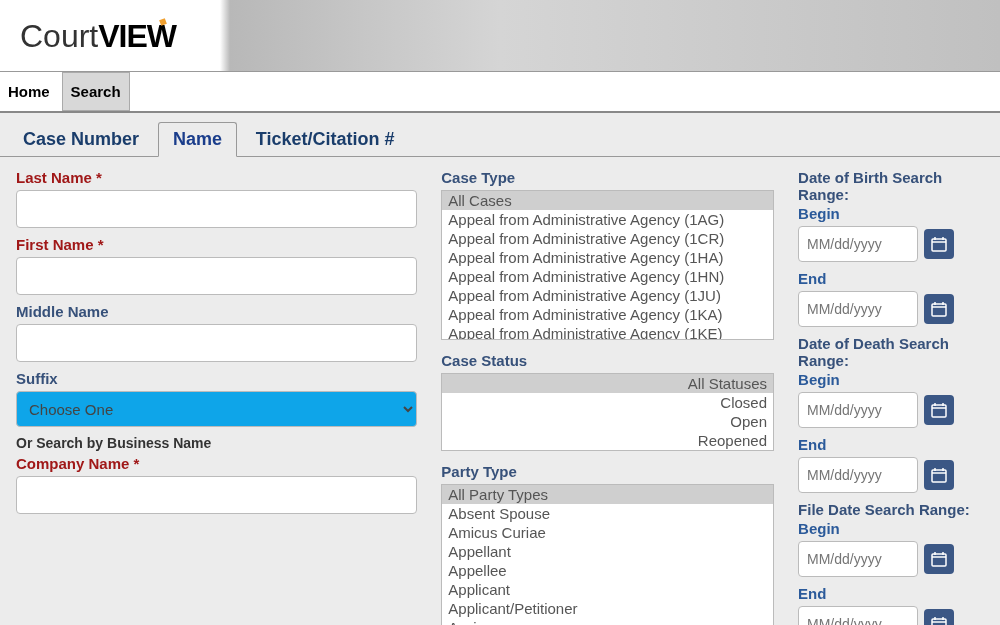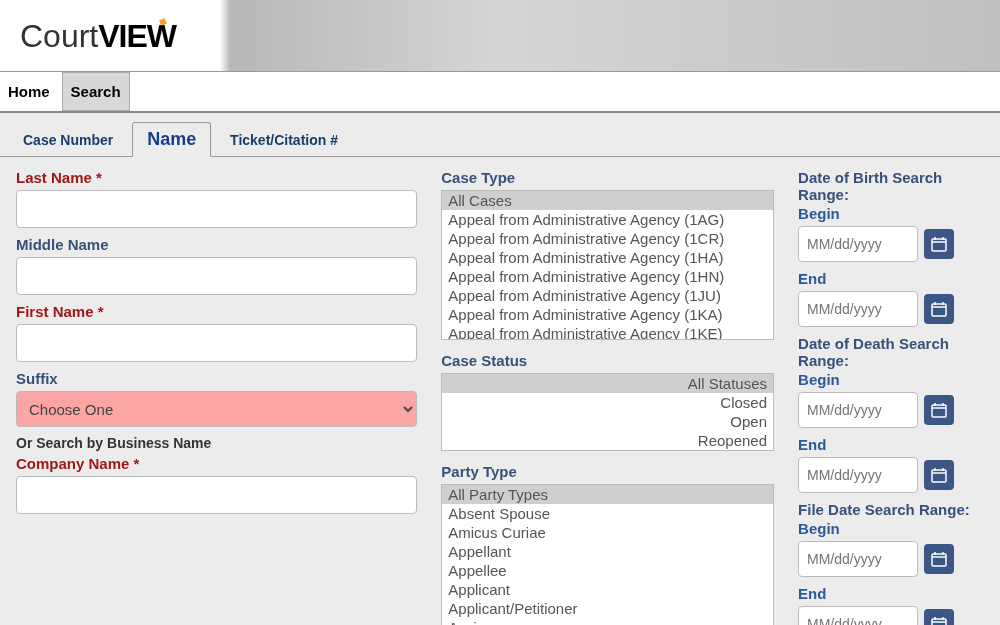"Case Number" .tab { font-size: 14px -> 18px }
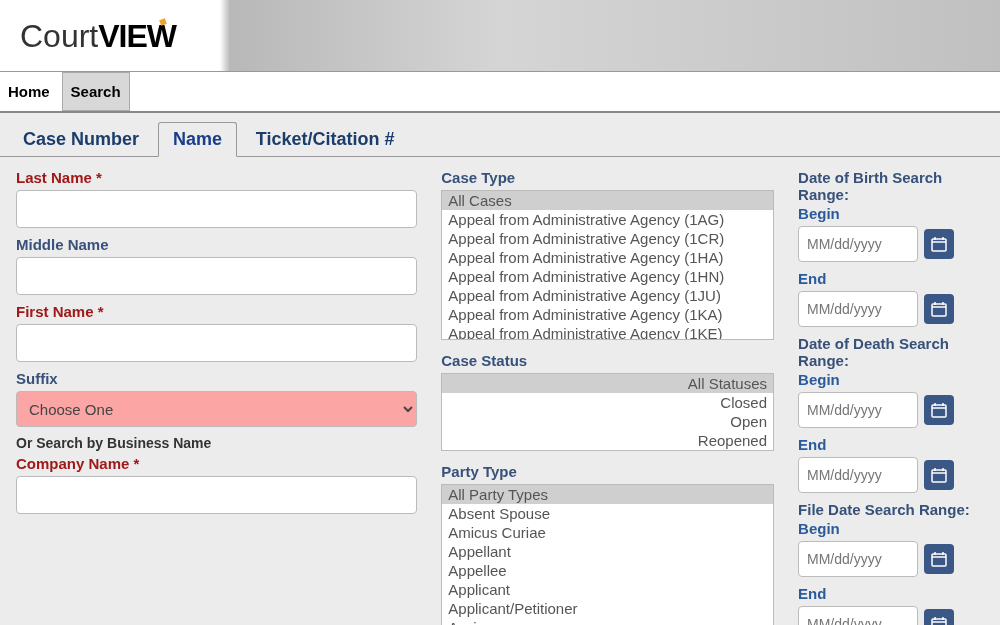"Middle Name" div.field-group { order: before "First Name *" -> after "First Name *" }
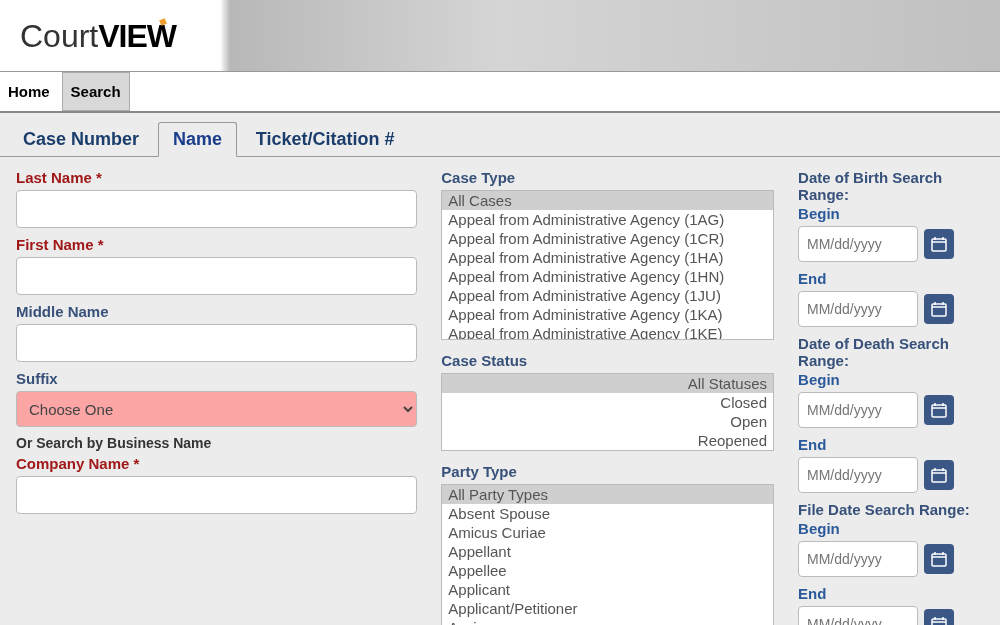"Choose One" .select-input { background: #fca5a5 -> #0ea5e9 }
